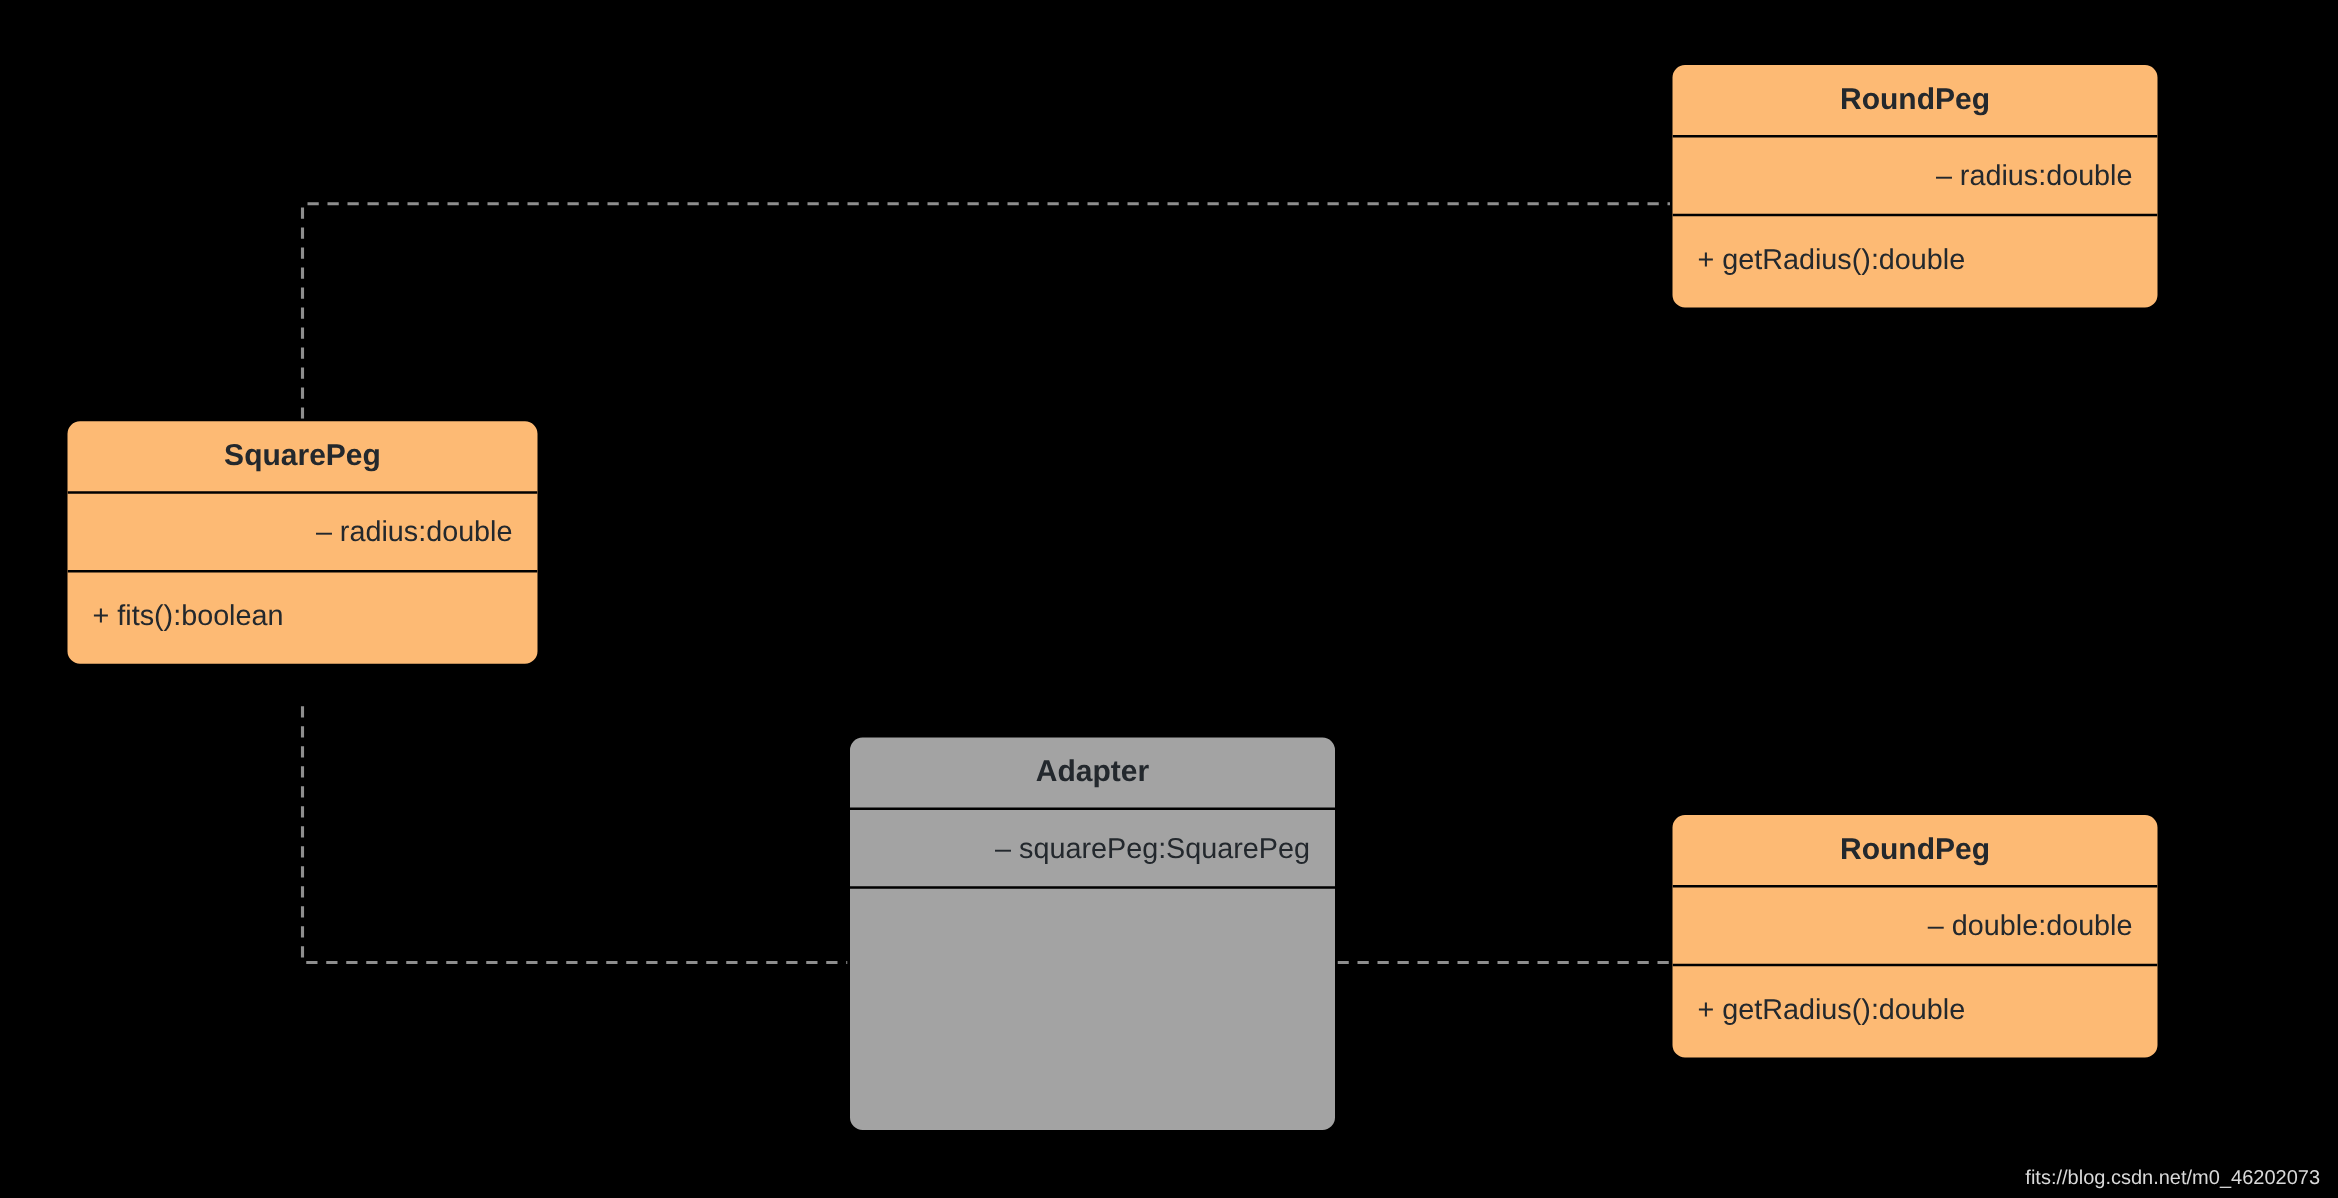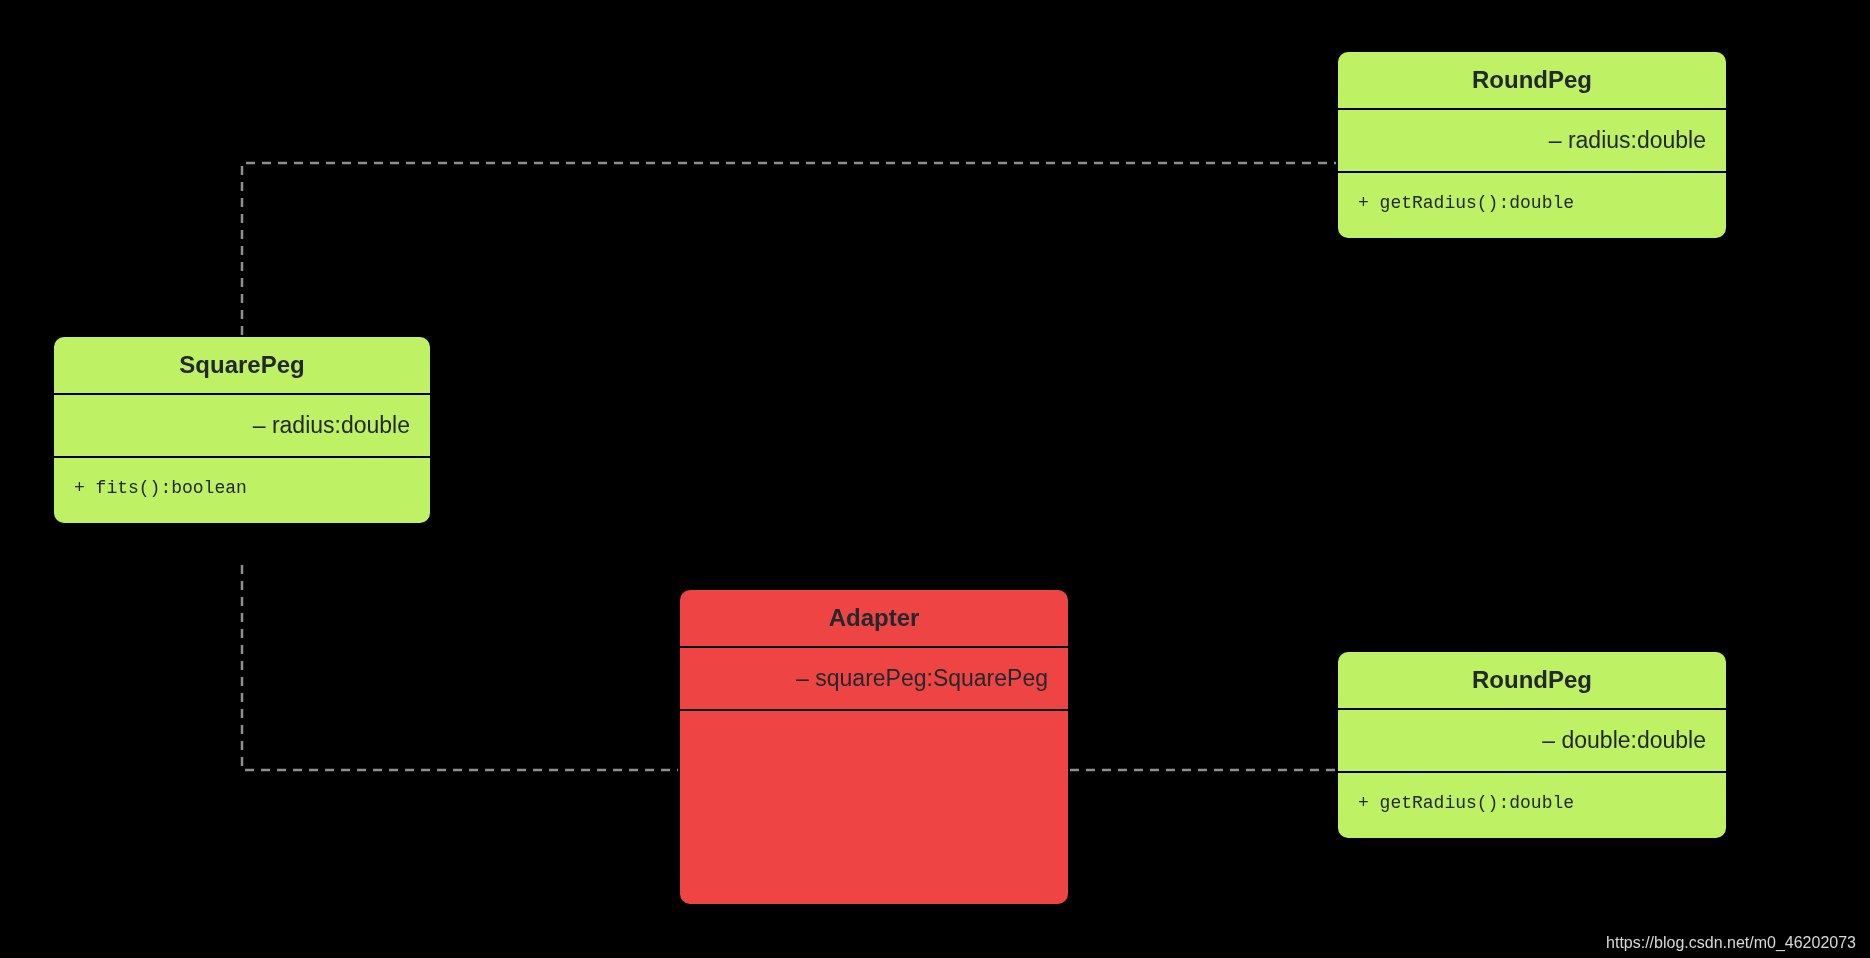"RoundPeg" .uml-box.blue { background: #bef264 -> #fdba74 }
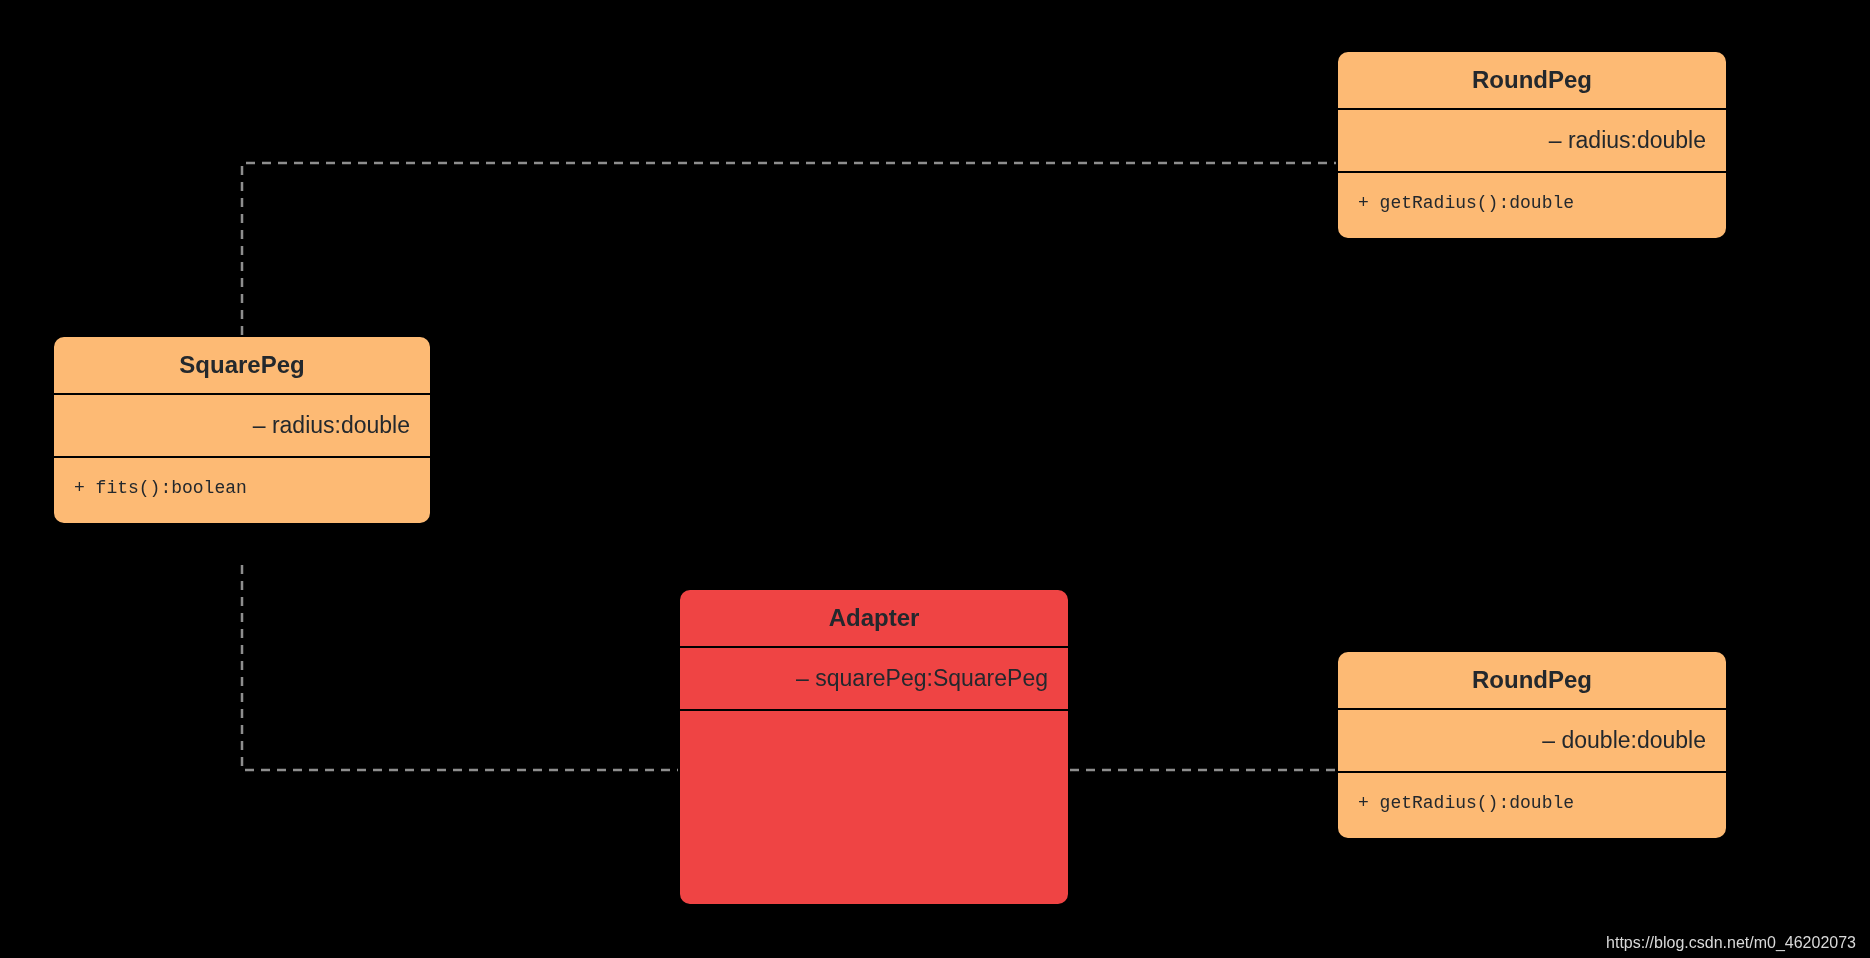"+ getRadius():double" .uml-methods { font-family: Liberation Mono, monospace -> none; font-size: 18px -> 23px }
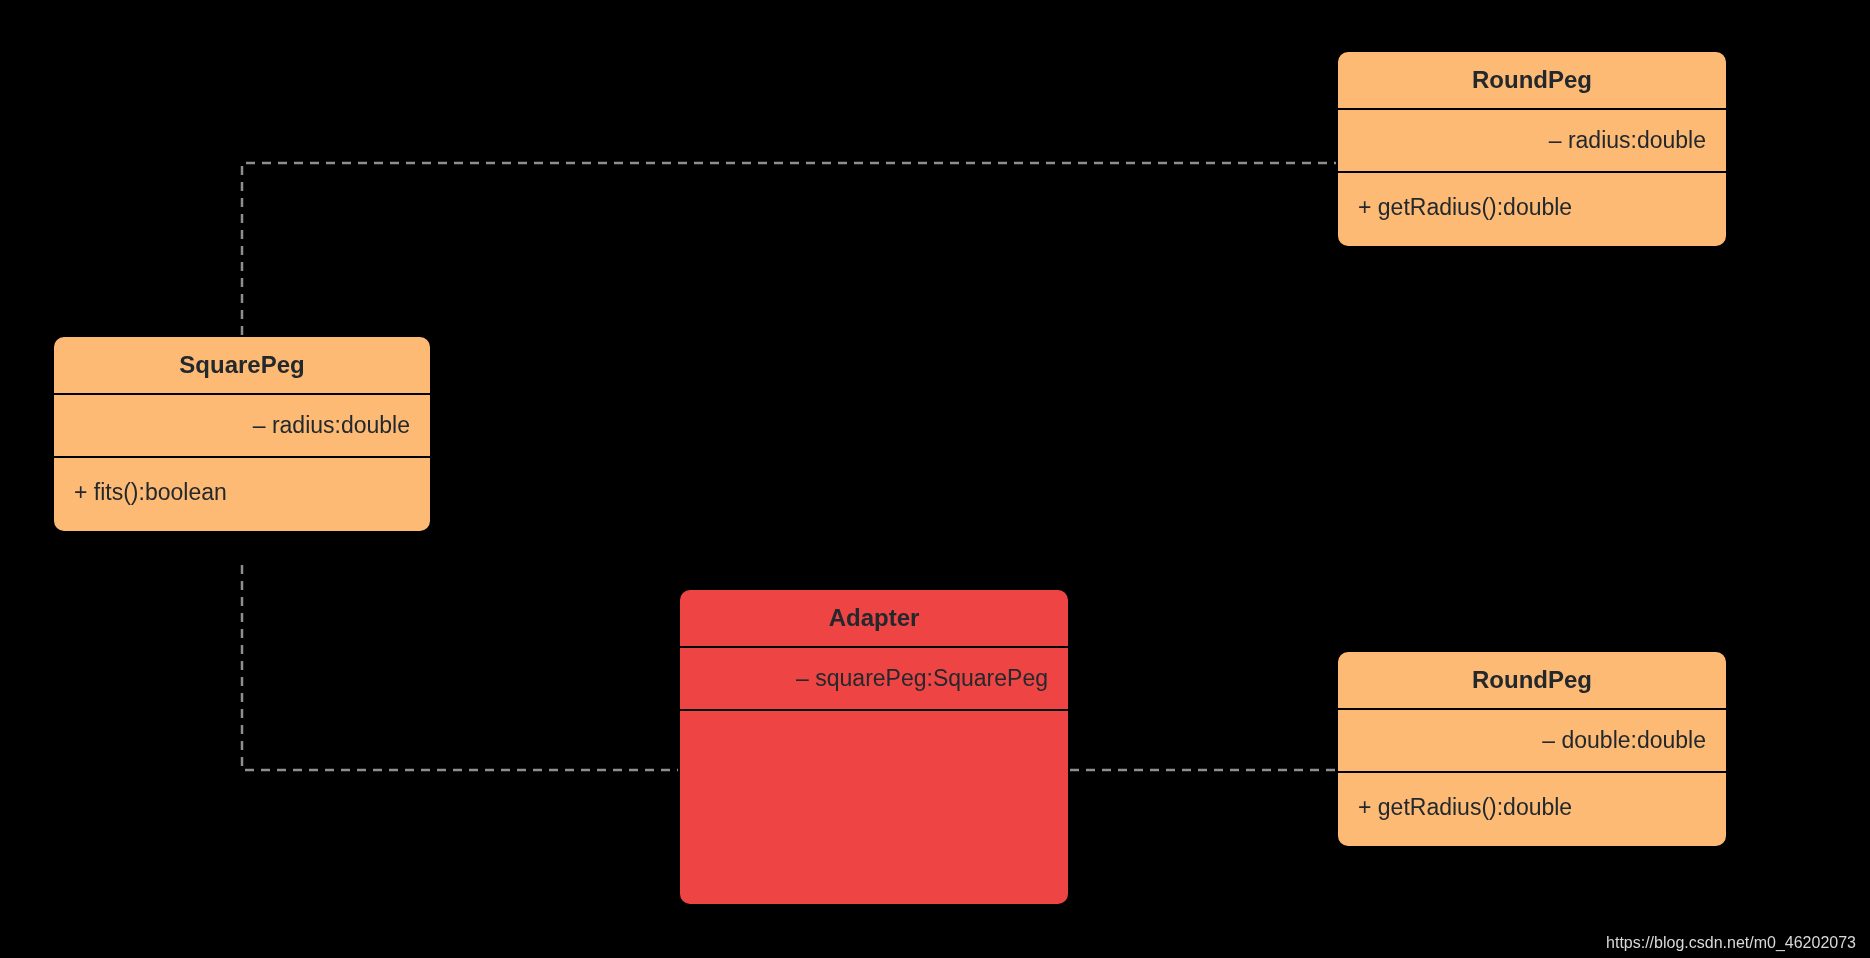"Adapter" .uml-box.pink { background: #ef4444 -> #a3a3a3 }
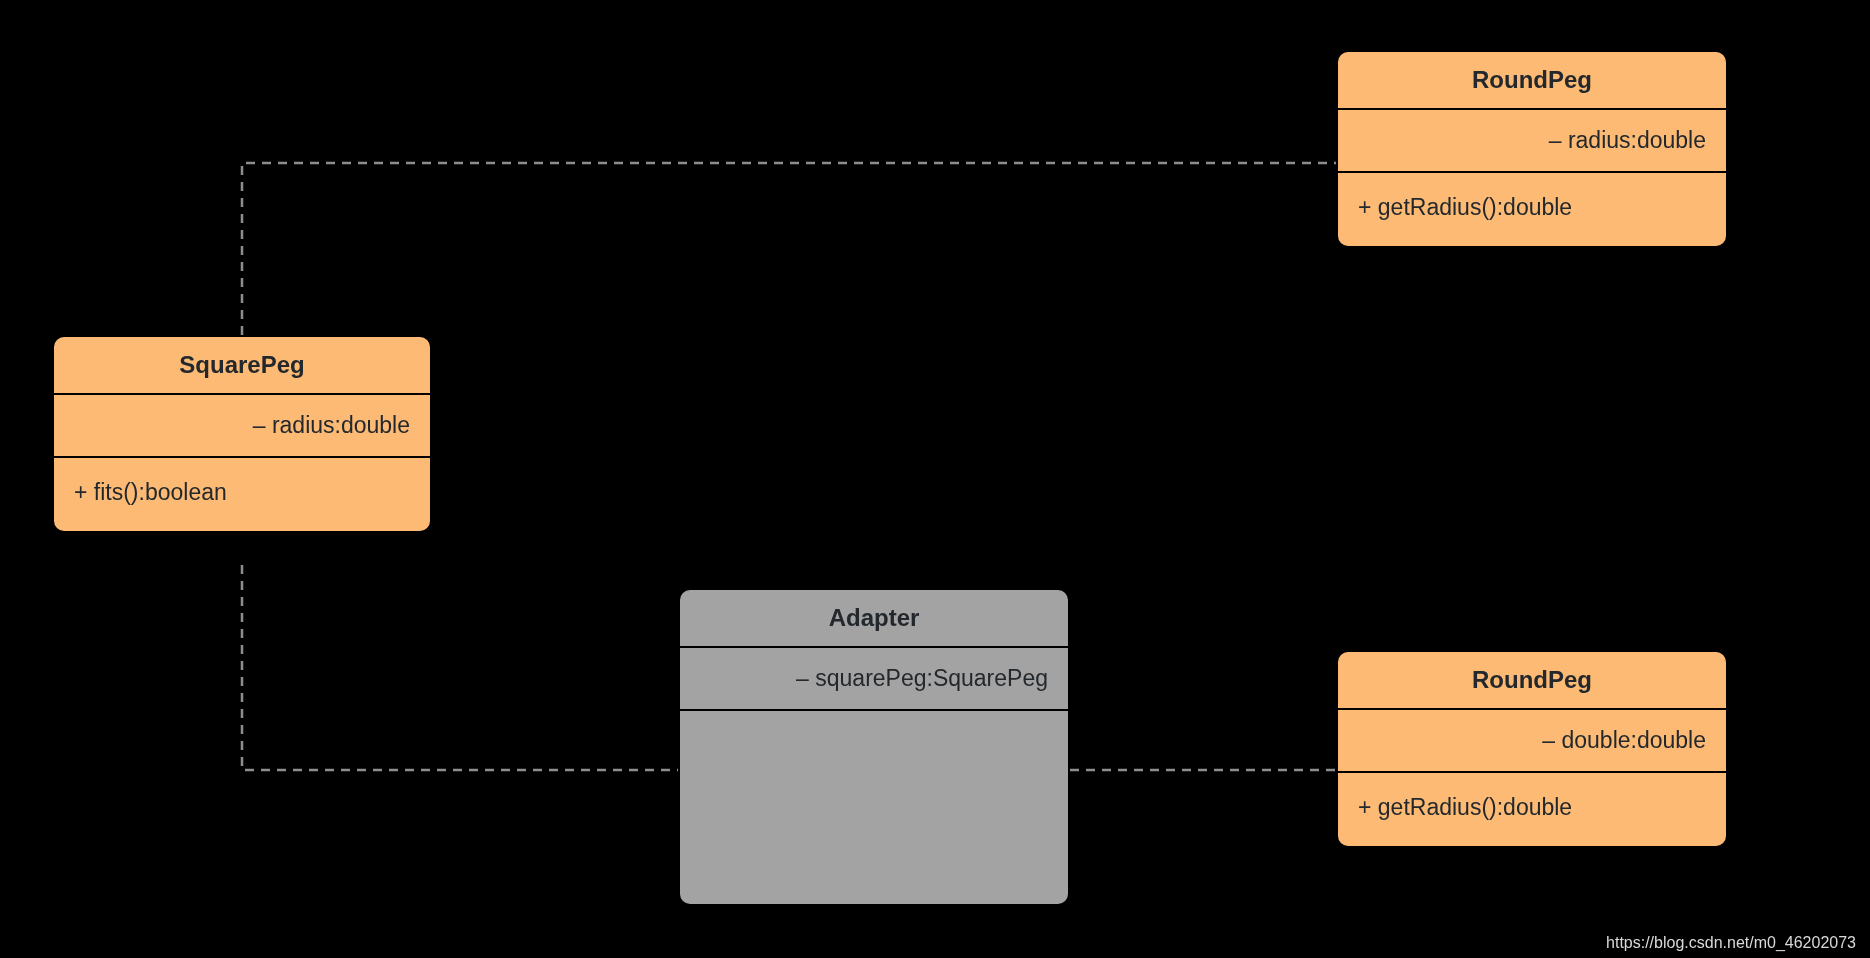"https://blog.csdn.net/m0_46202073" div.watermark { text: https://blog.csdn.net/m0 -> fits://blog.csdn.net/m0 }
